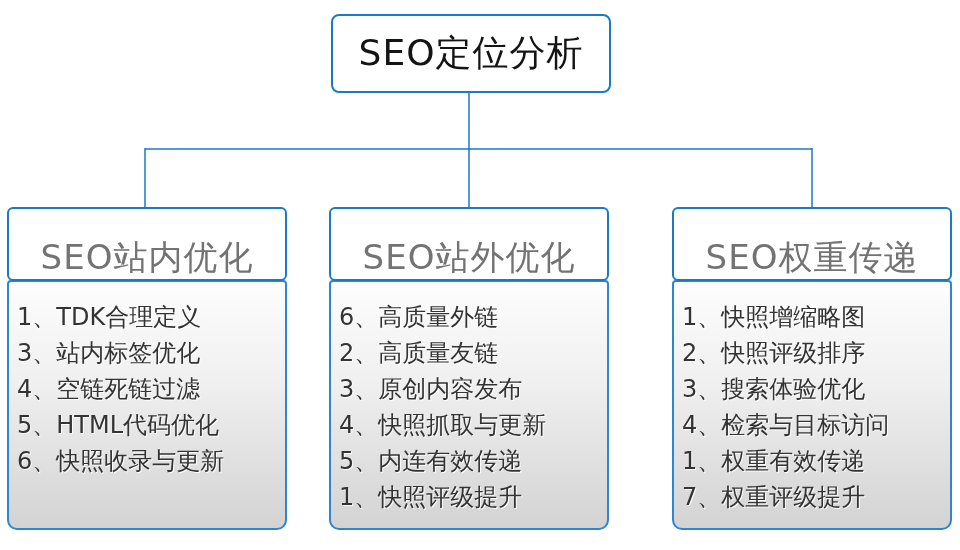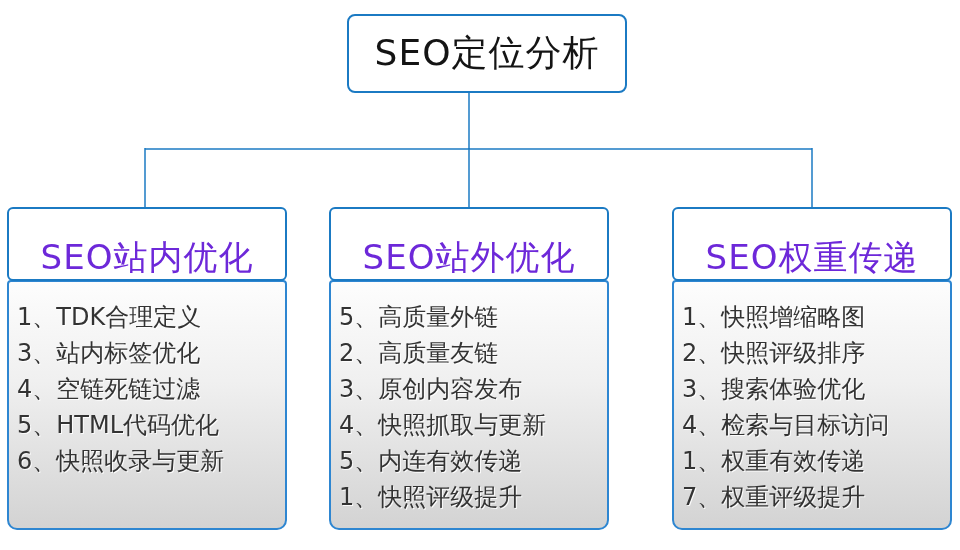"SEO定位分析" .root-box { left: 347px -> 331px }
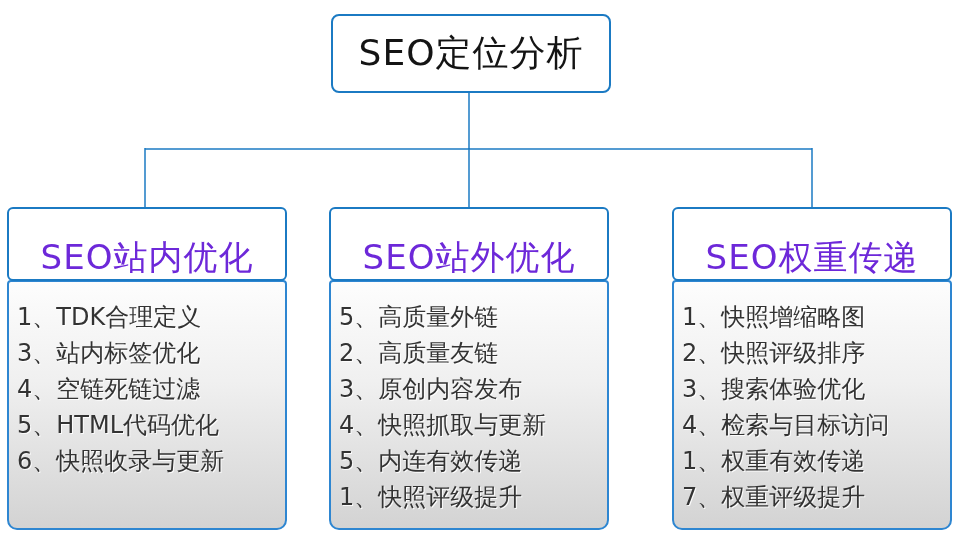"SEO站内优化" .col-header .title { color: #6d28d9 -> #737373 }
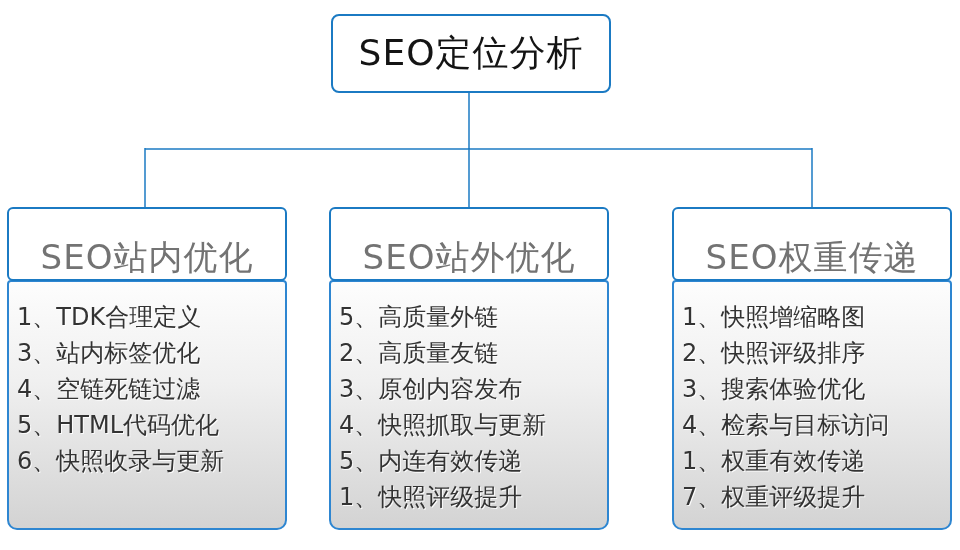"5、高质量外链" div.list-item { text: 5 -> 6 }
